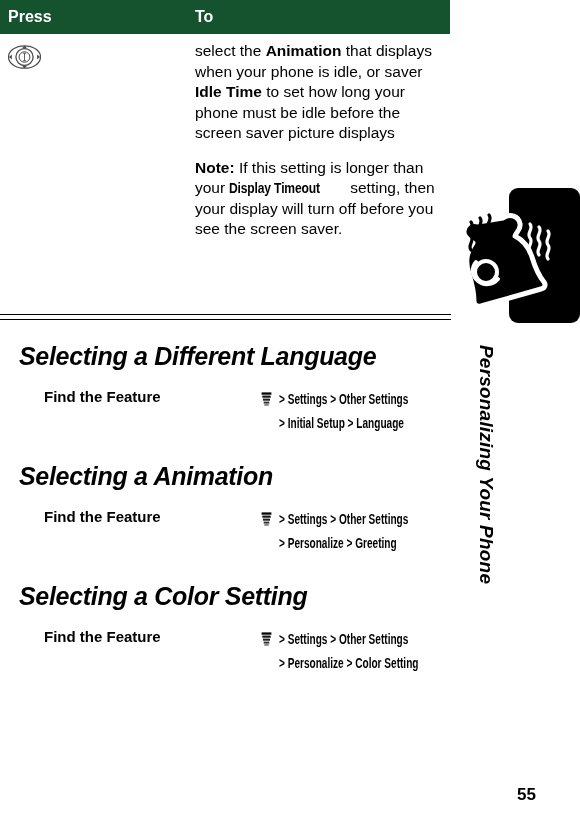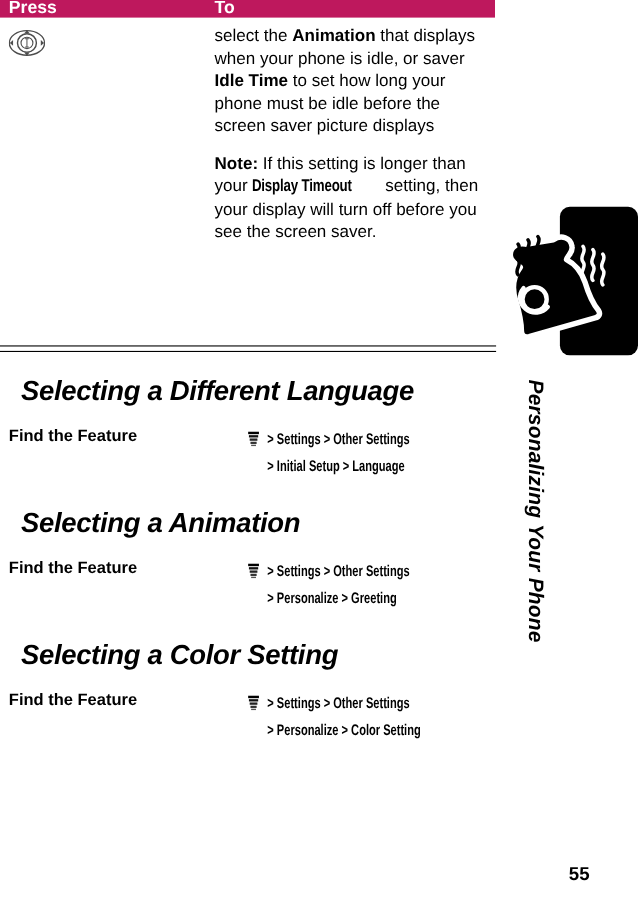"Press" .press-head { background: #be185d -> #14532d; height: 16px -> 34px }
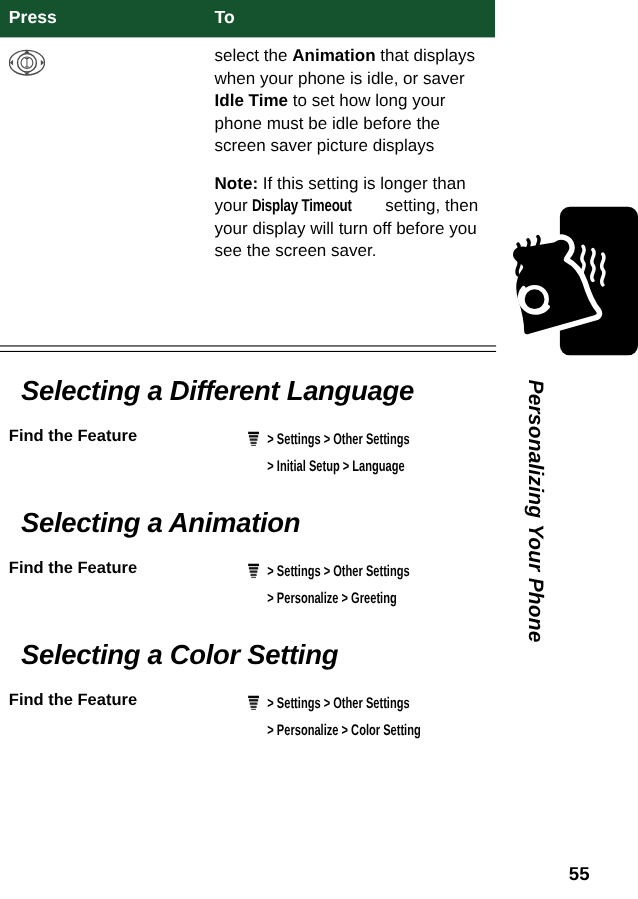"Find the Feature" .fif-row { margin-left: none -> 36px }
